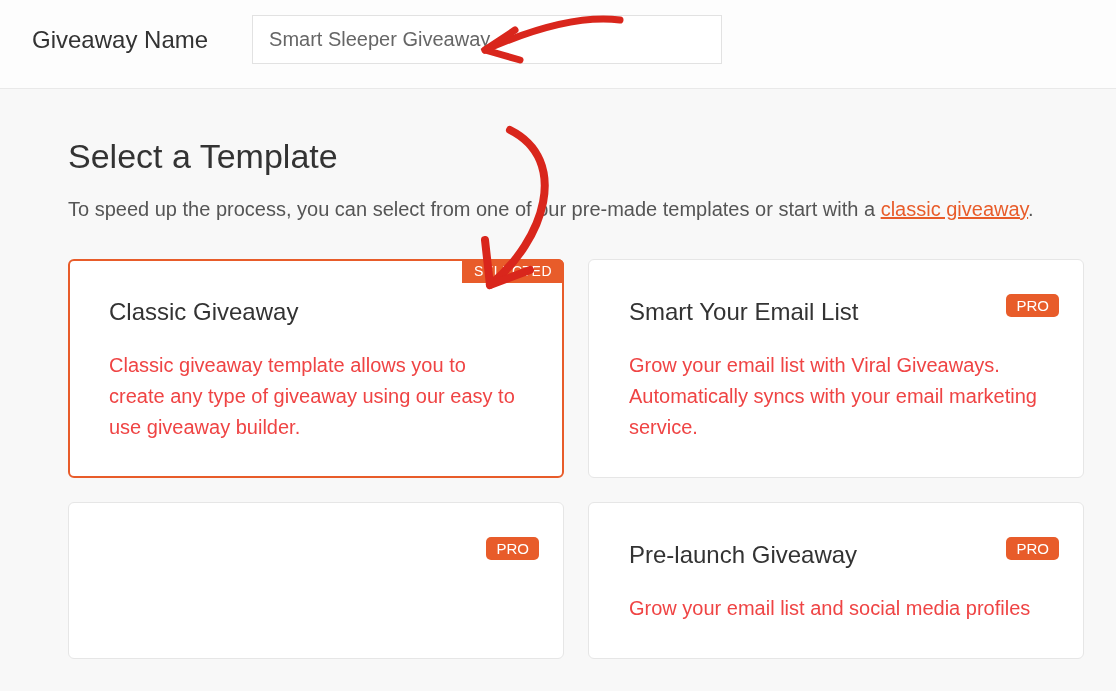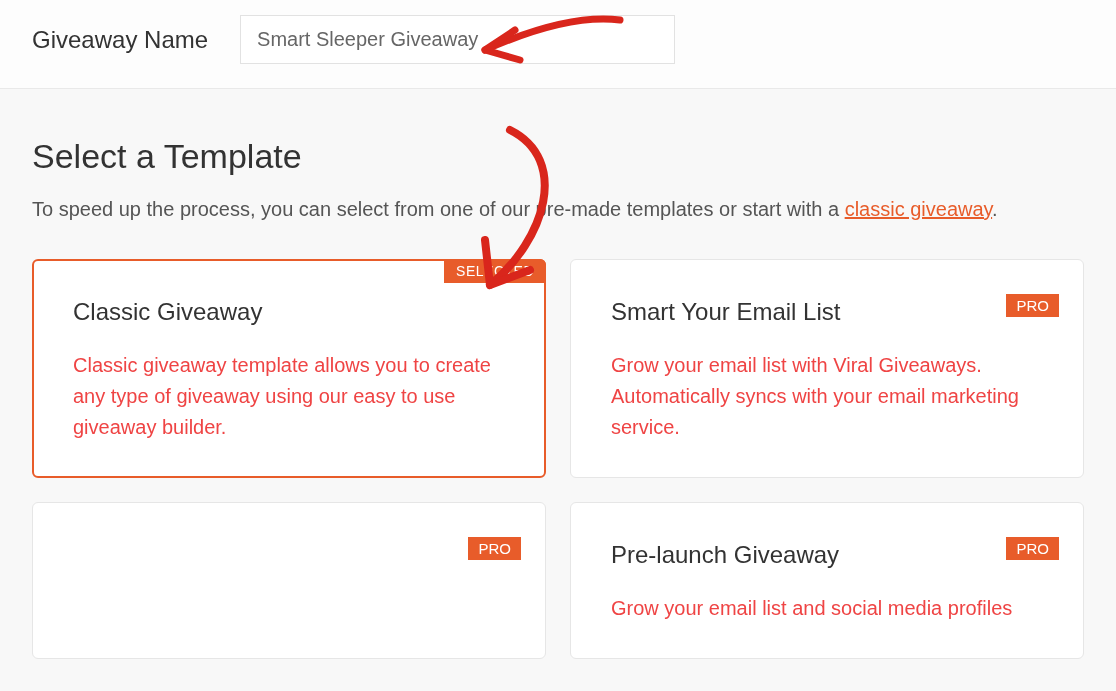"Giveaway Name" .header-row { gap: 32px -> 44px }
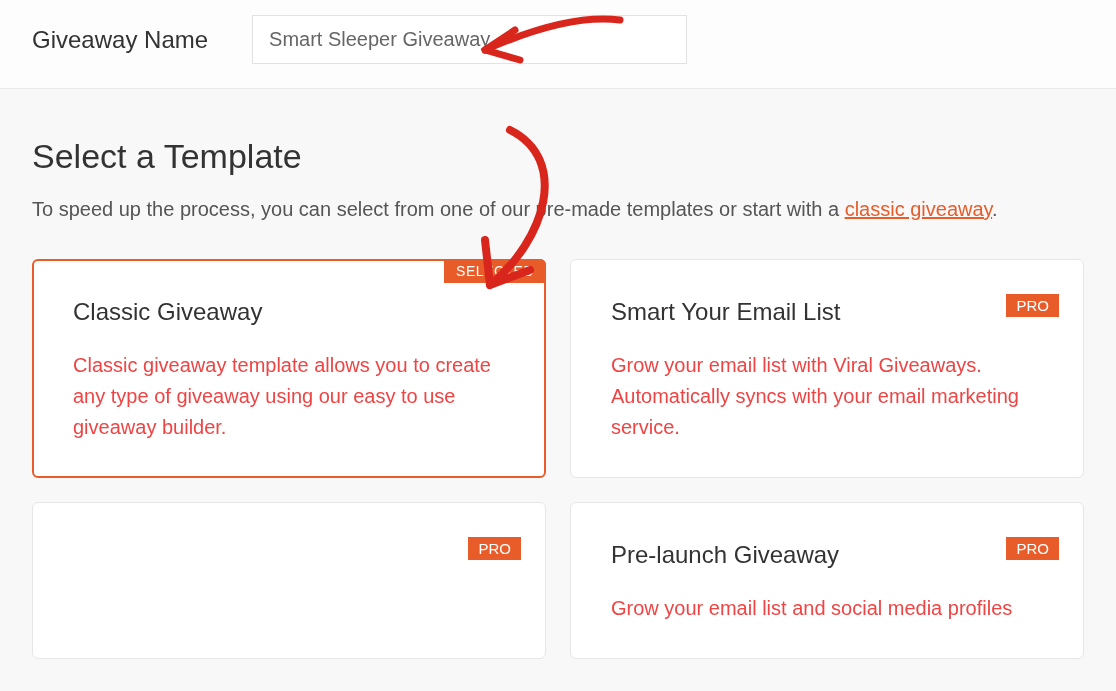"Smart Sleeper Giveaway" .name-input { width: 435px -> 470px }
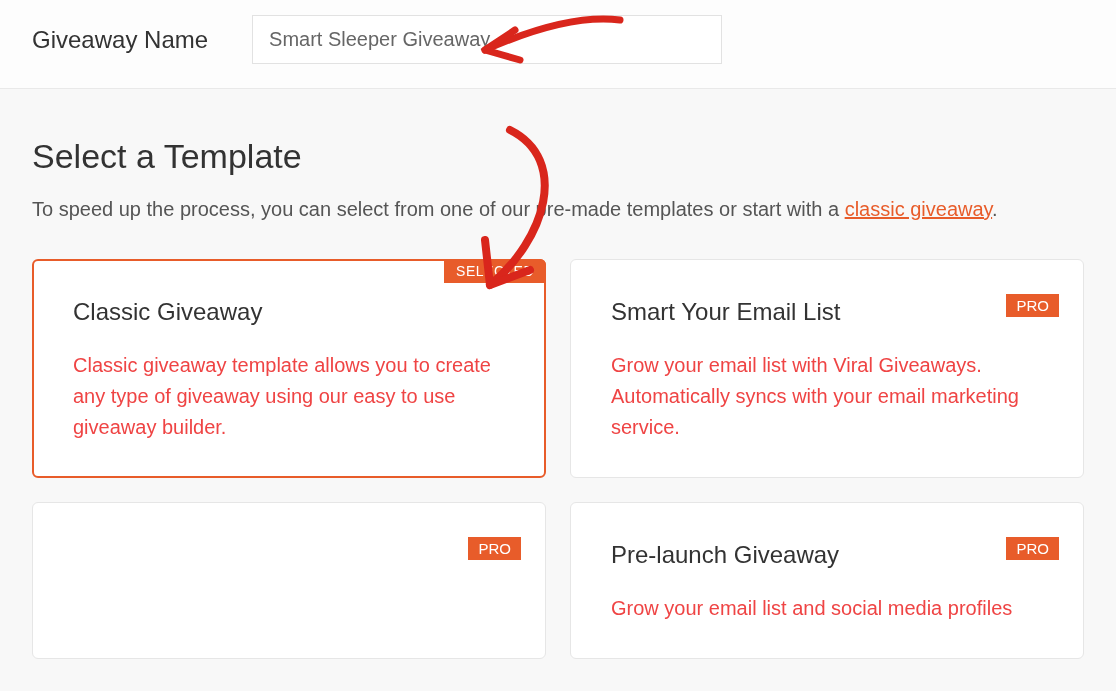"Select a Template" .content { margin-left: none -> 36px }
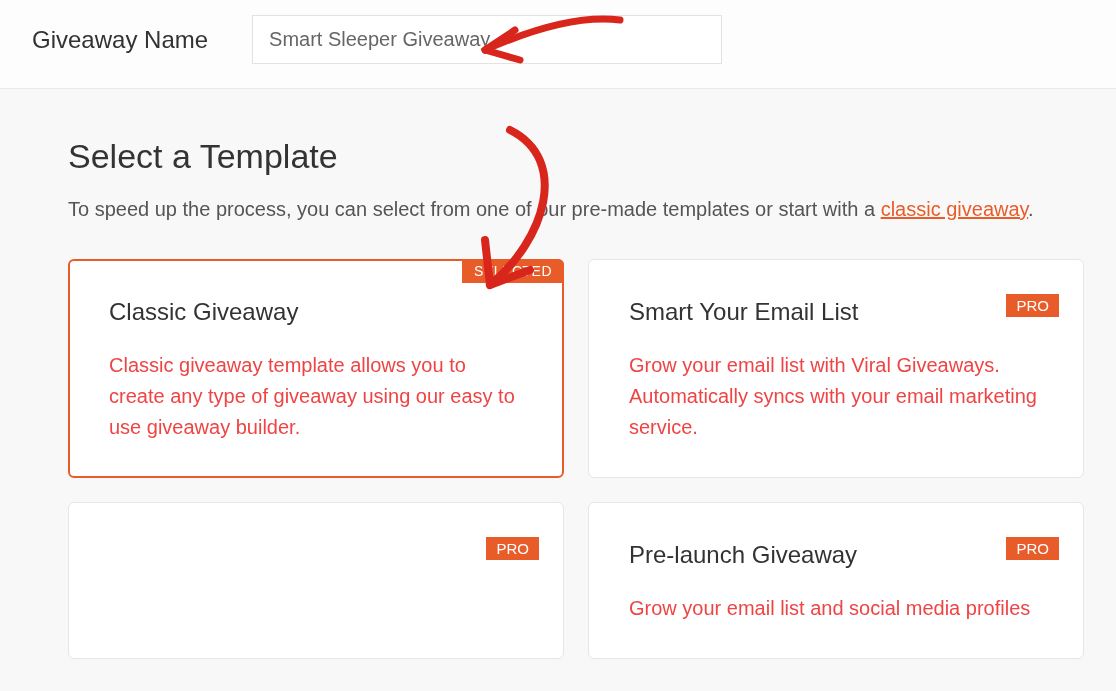"PRO" .pro-badge { border-radius: 0 -> 5px }
